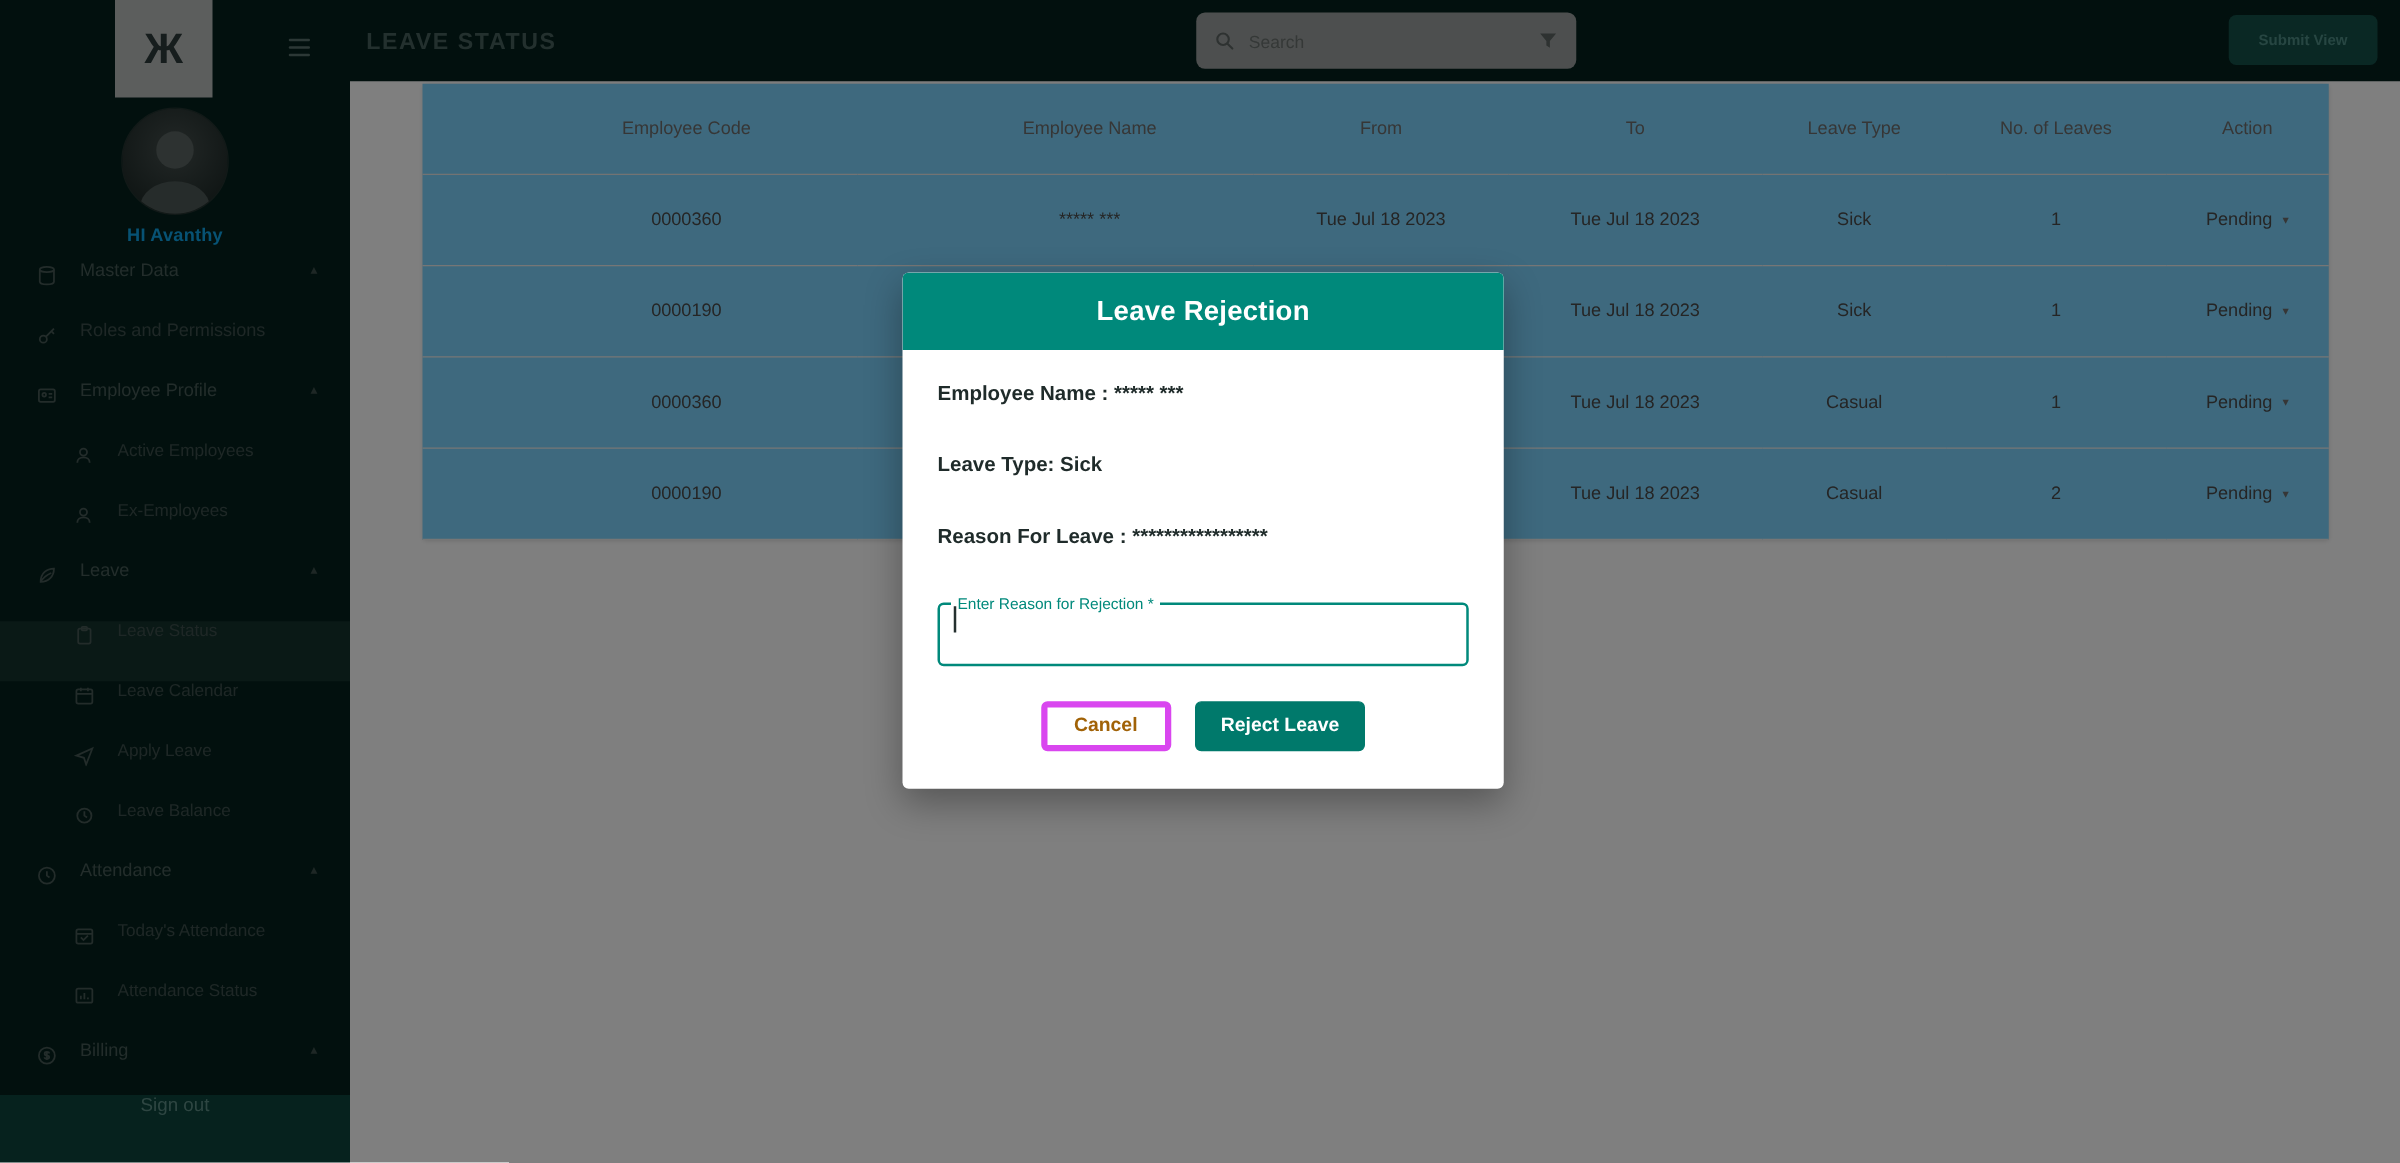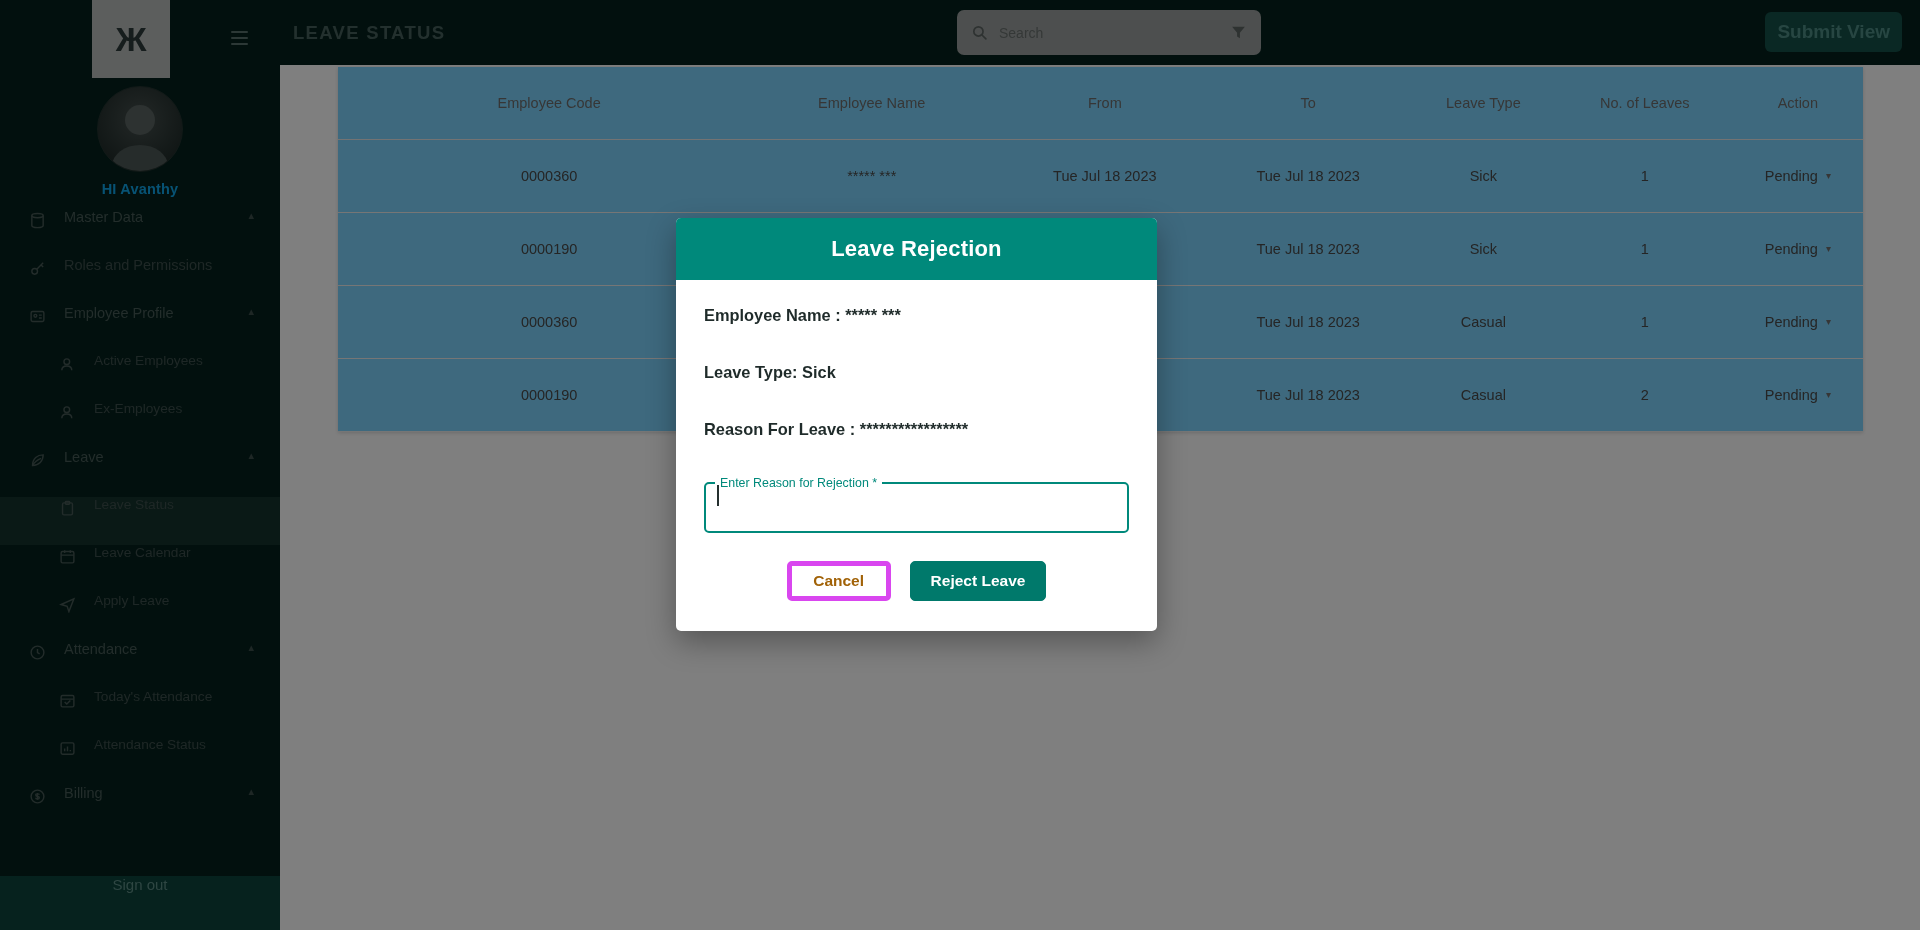"Submit View" .topbar-action { font-size: 19px -> 12px; padding: 0 12px -> 0 24px }
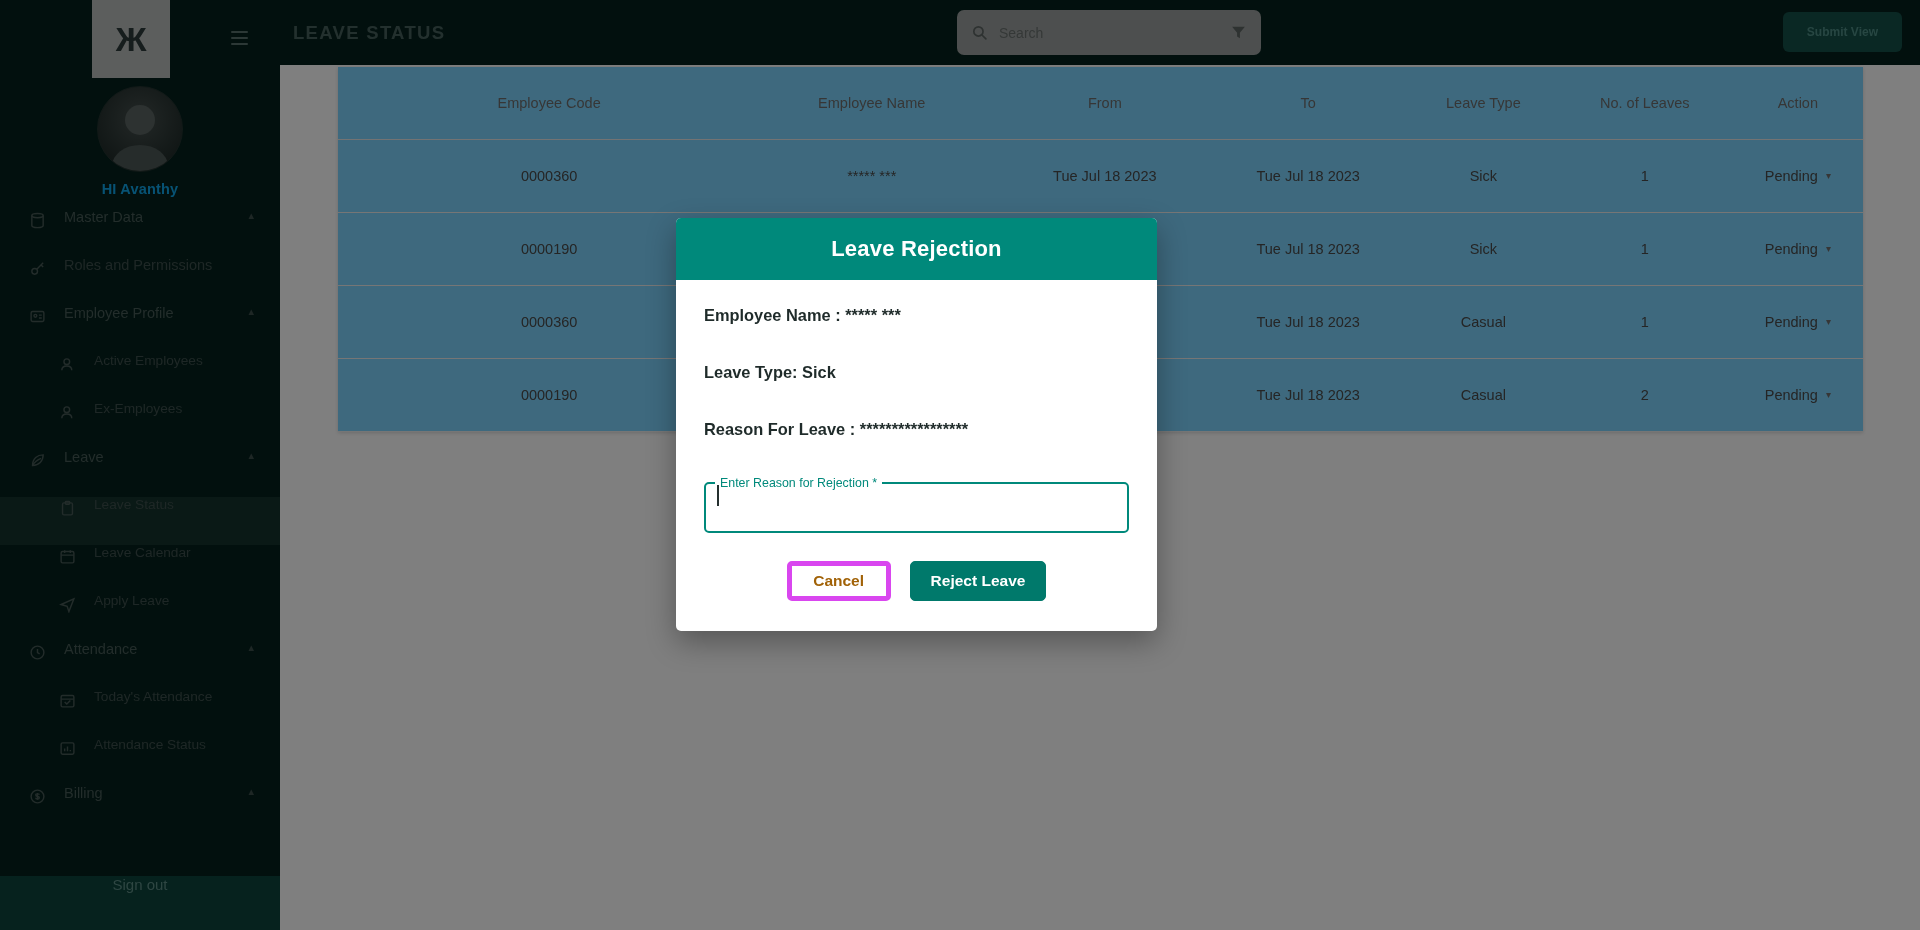"Leave Rejection" .modal { left: 676px -> 722px }
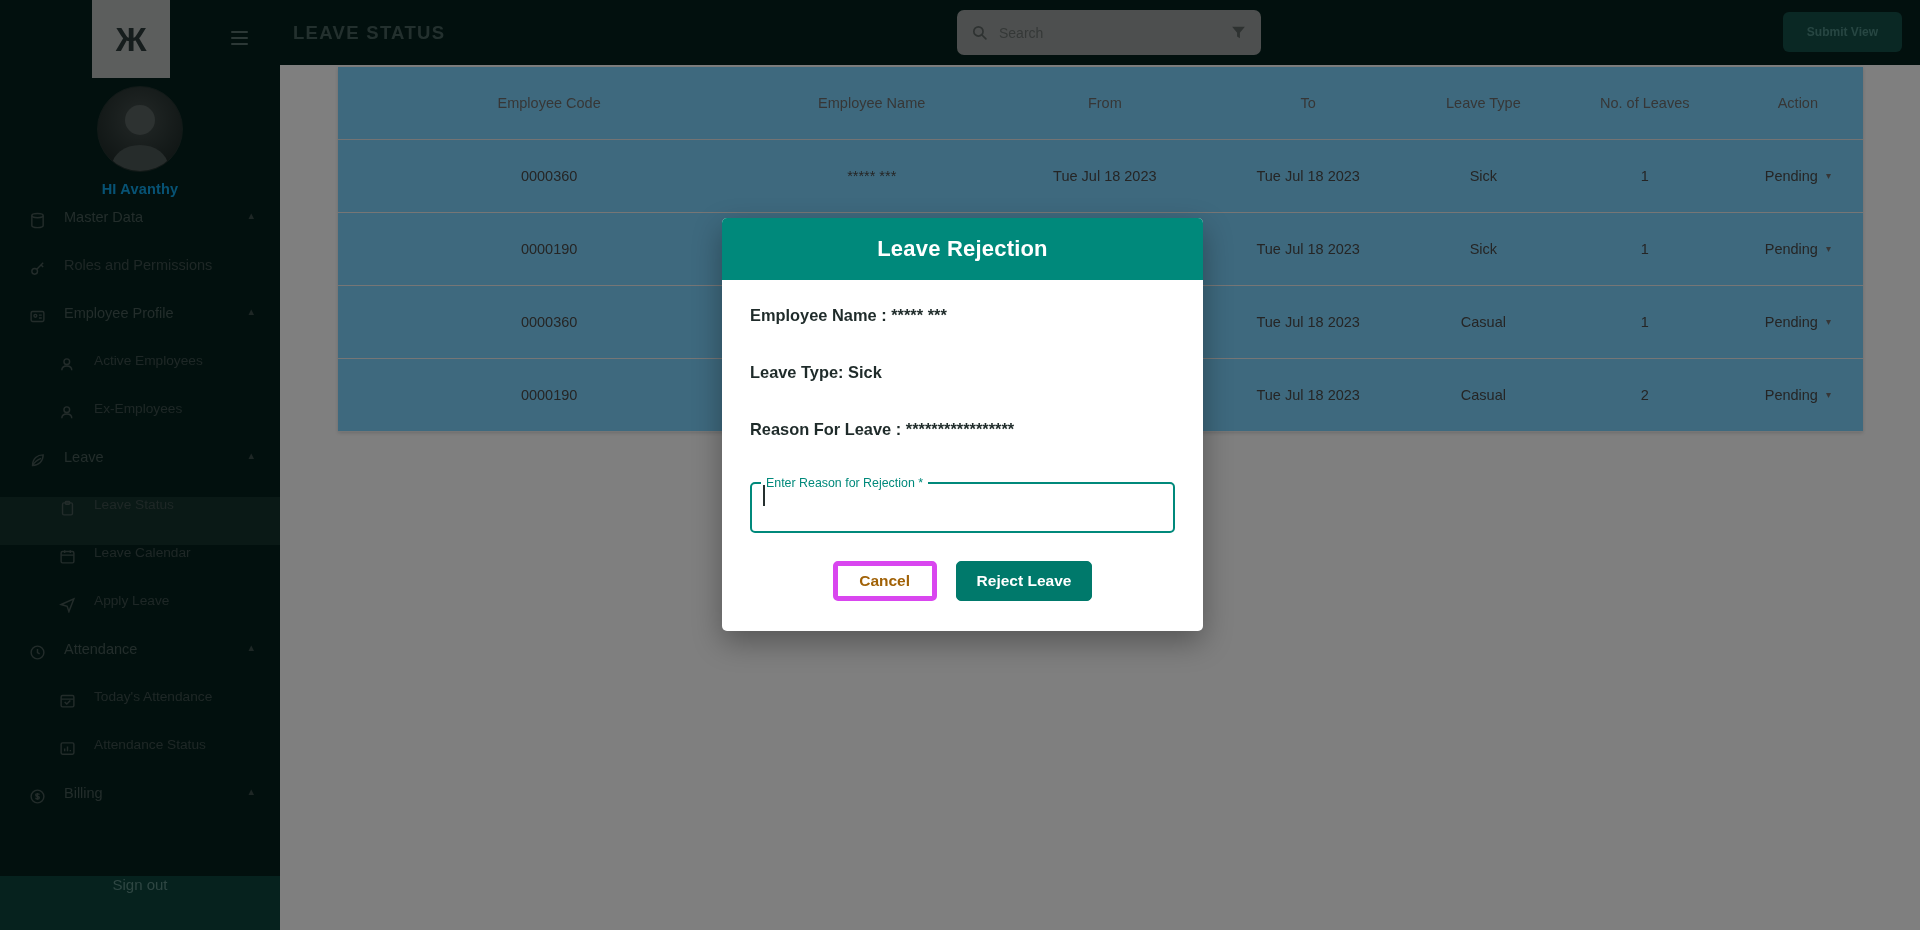"Leave Balance" div.nav-item { html: none -> <div> <span> <svg> <circle></circle> <path></path> </svg> </span> <span>Leave Balance</span> </div> }
